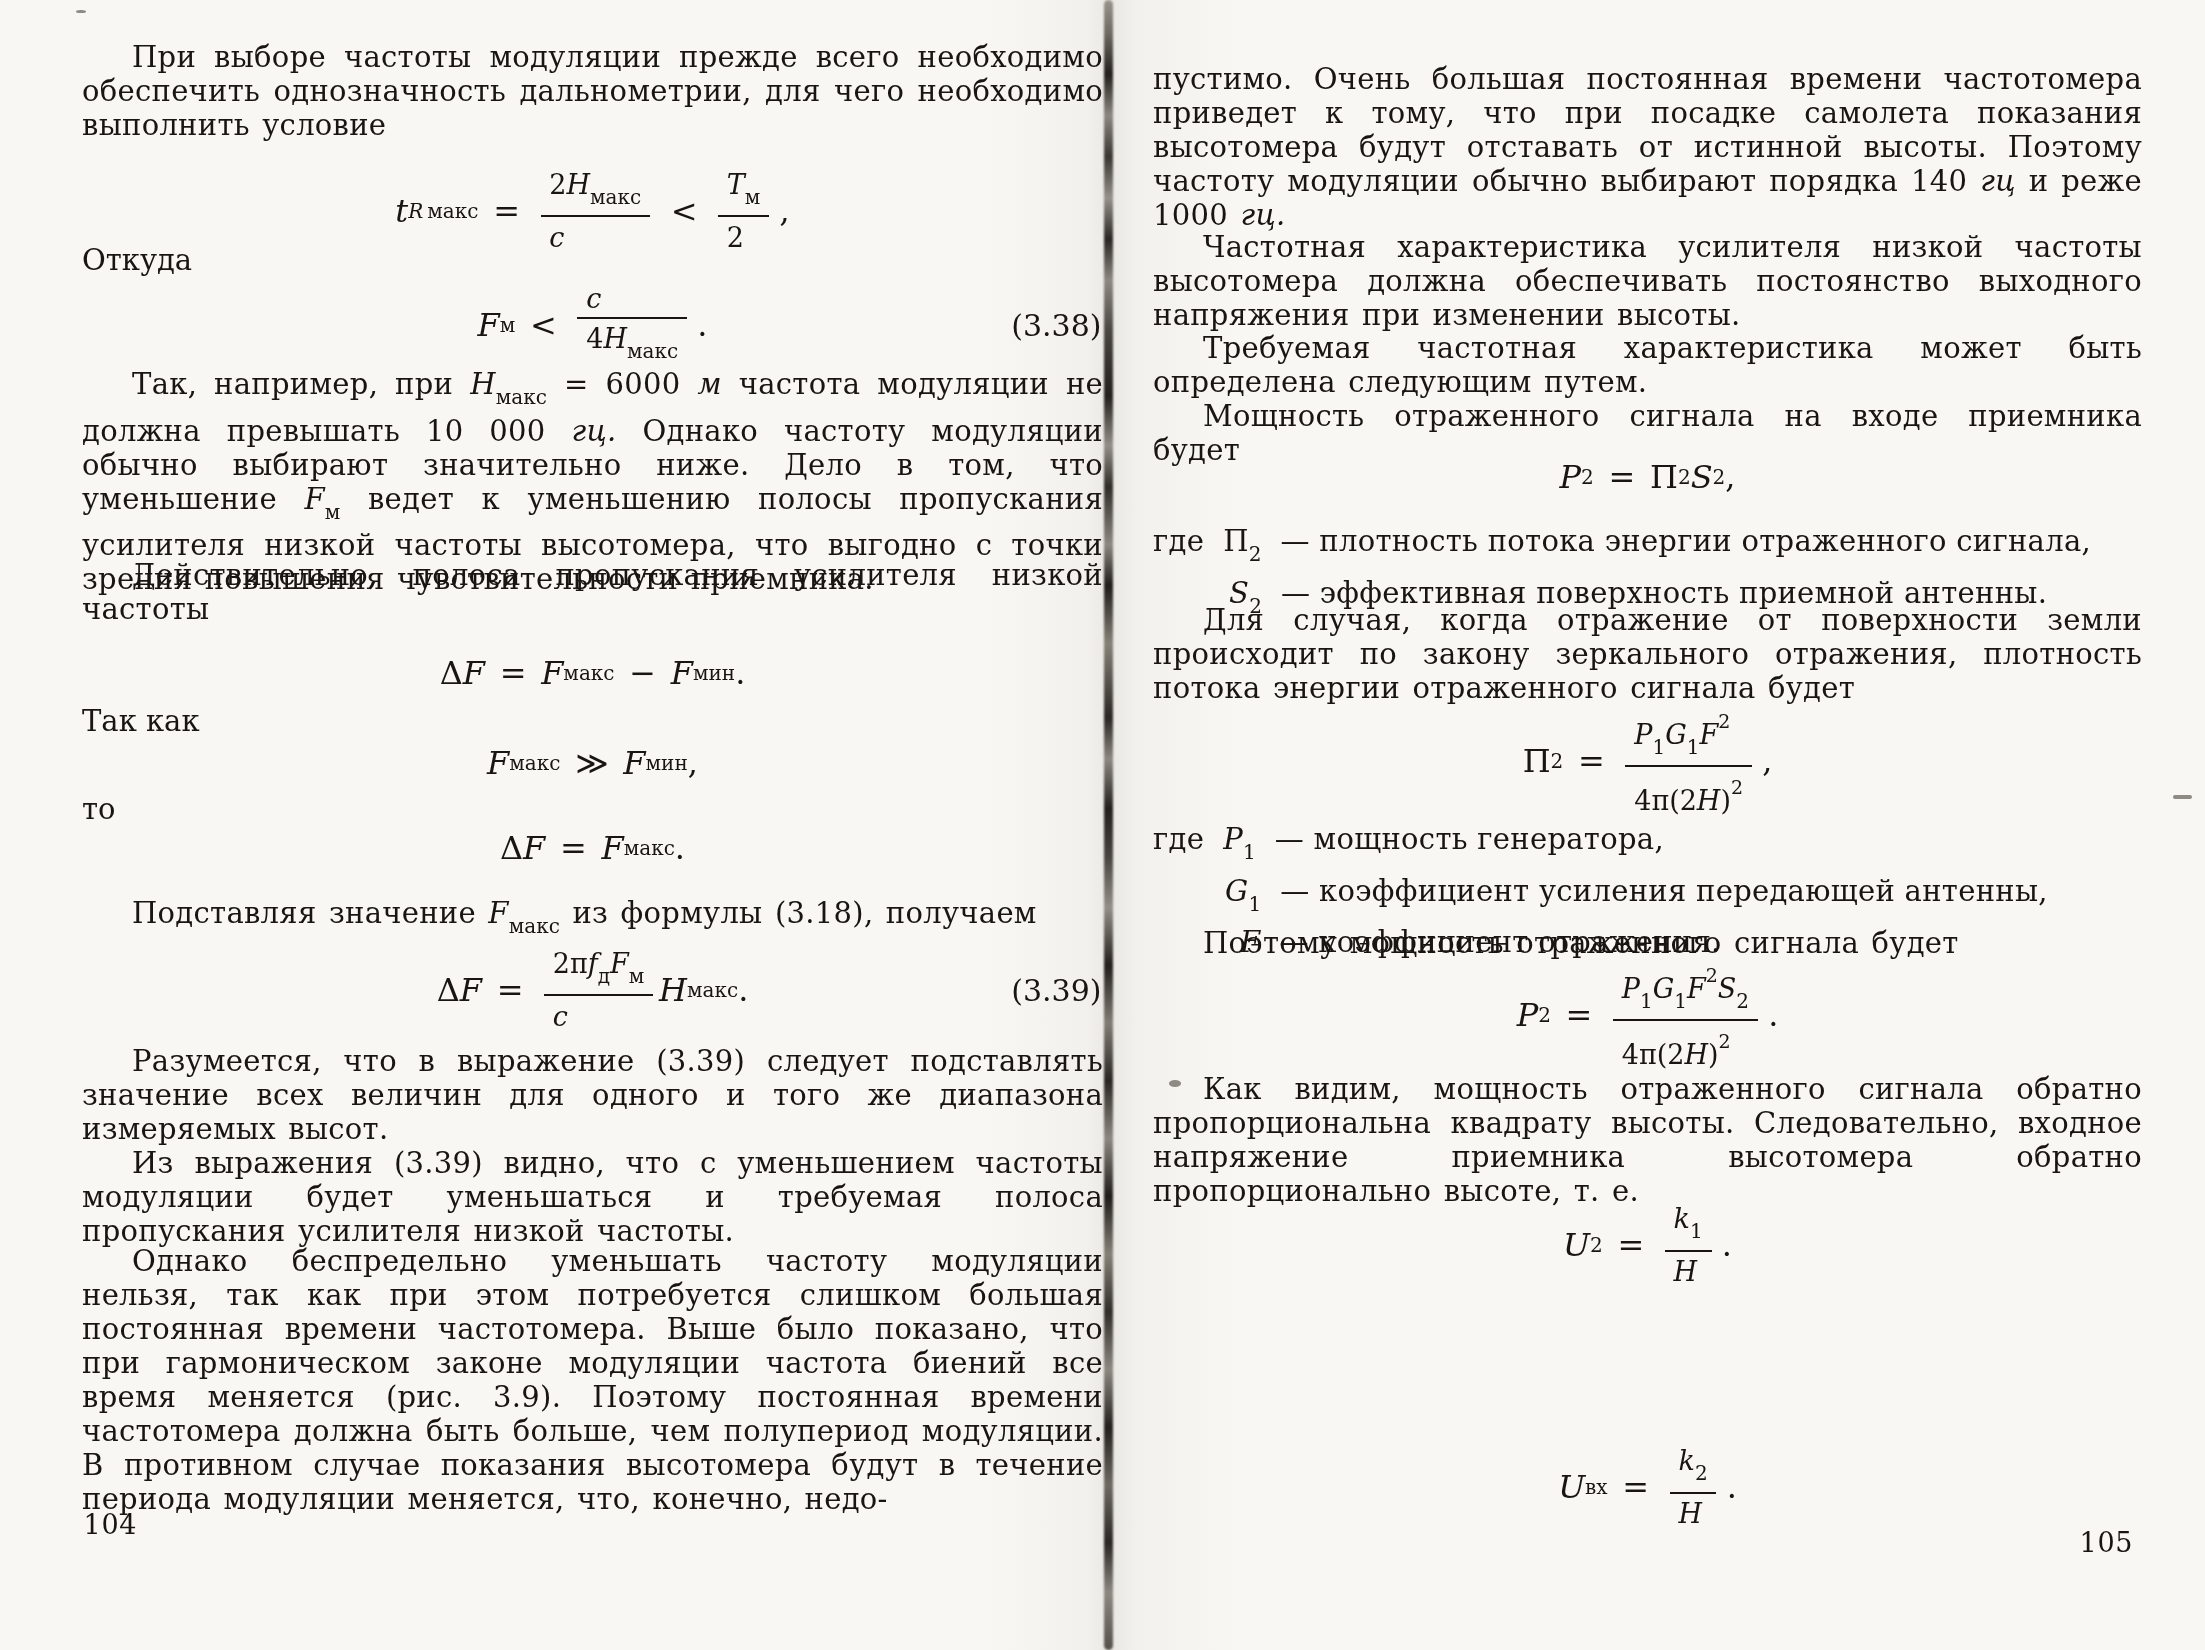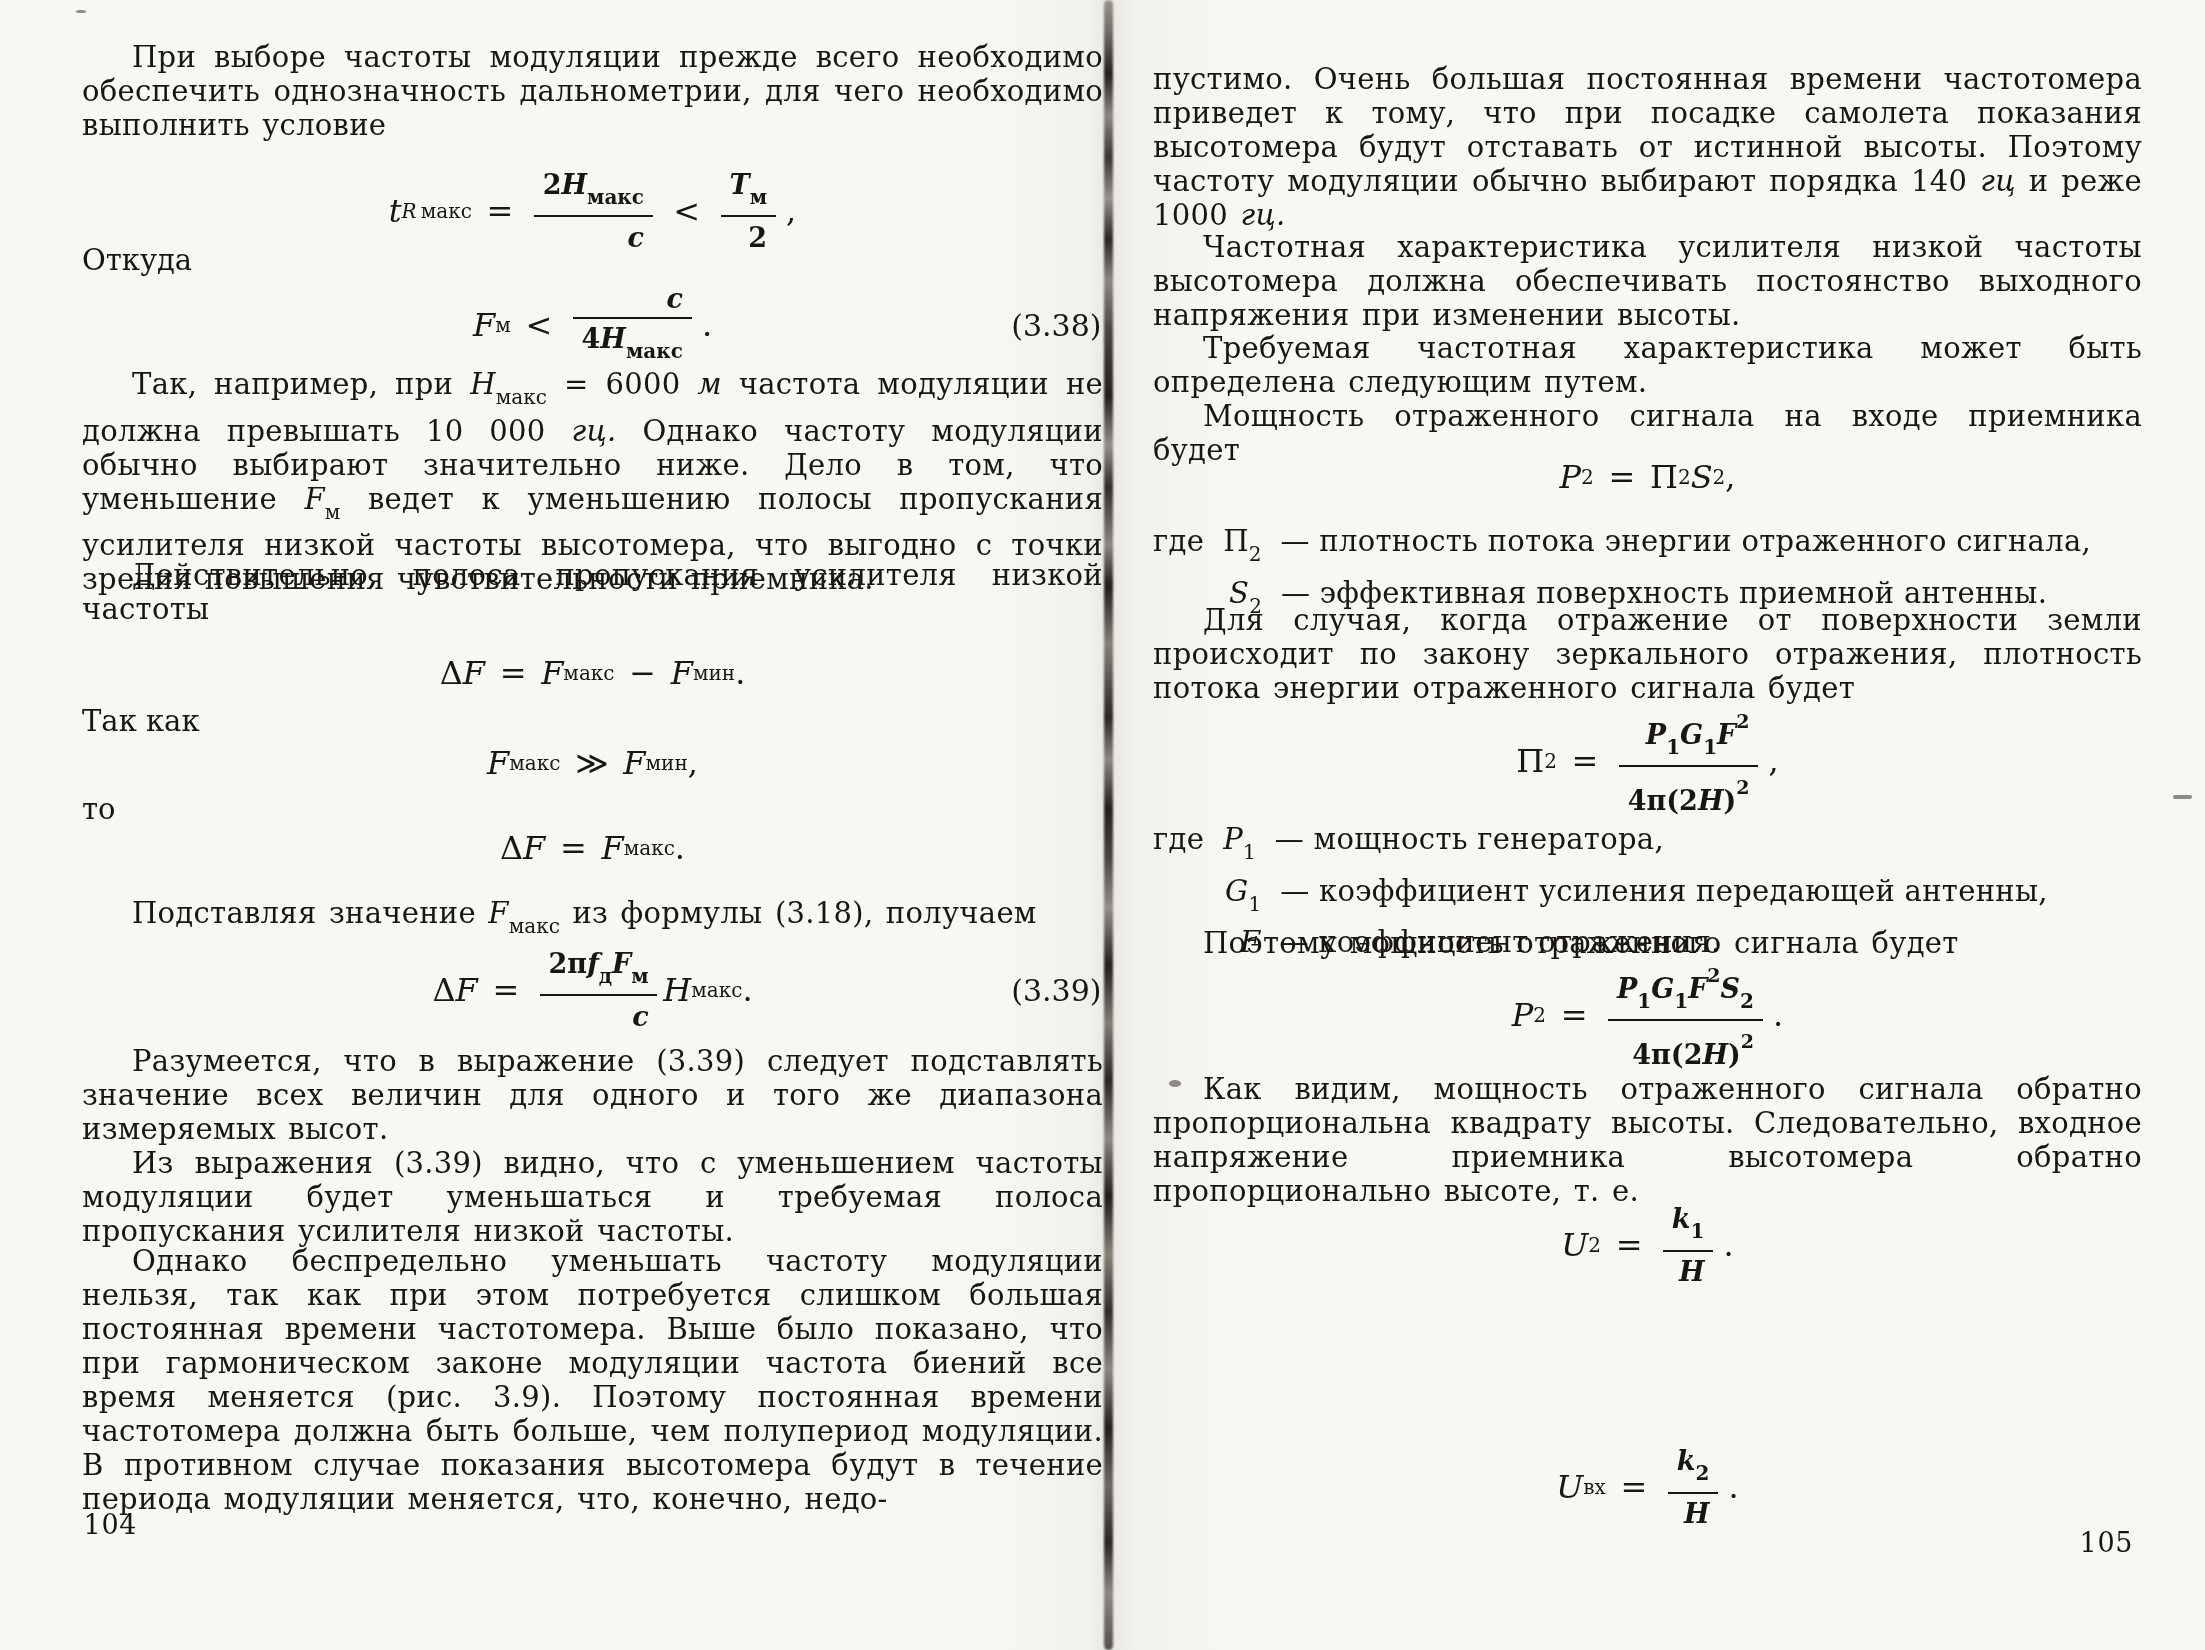"2Hмакс" .frac { font-weight: bold -> none; text-align: right -> left }
